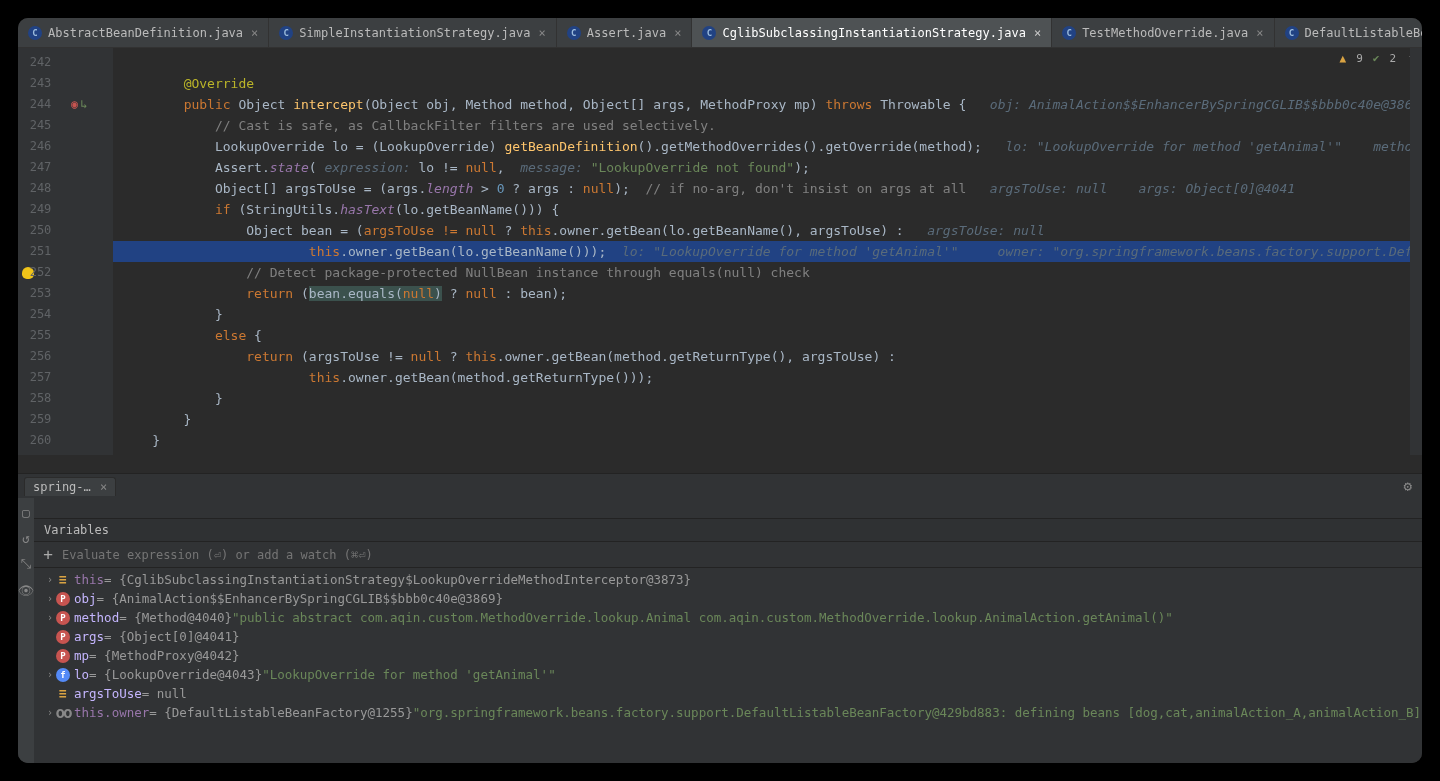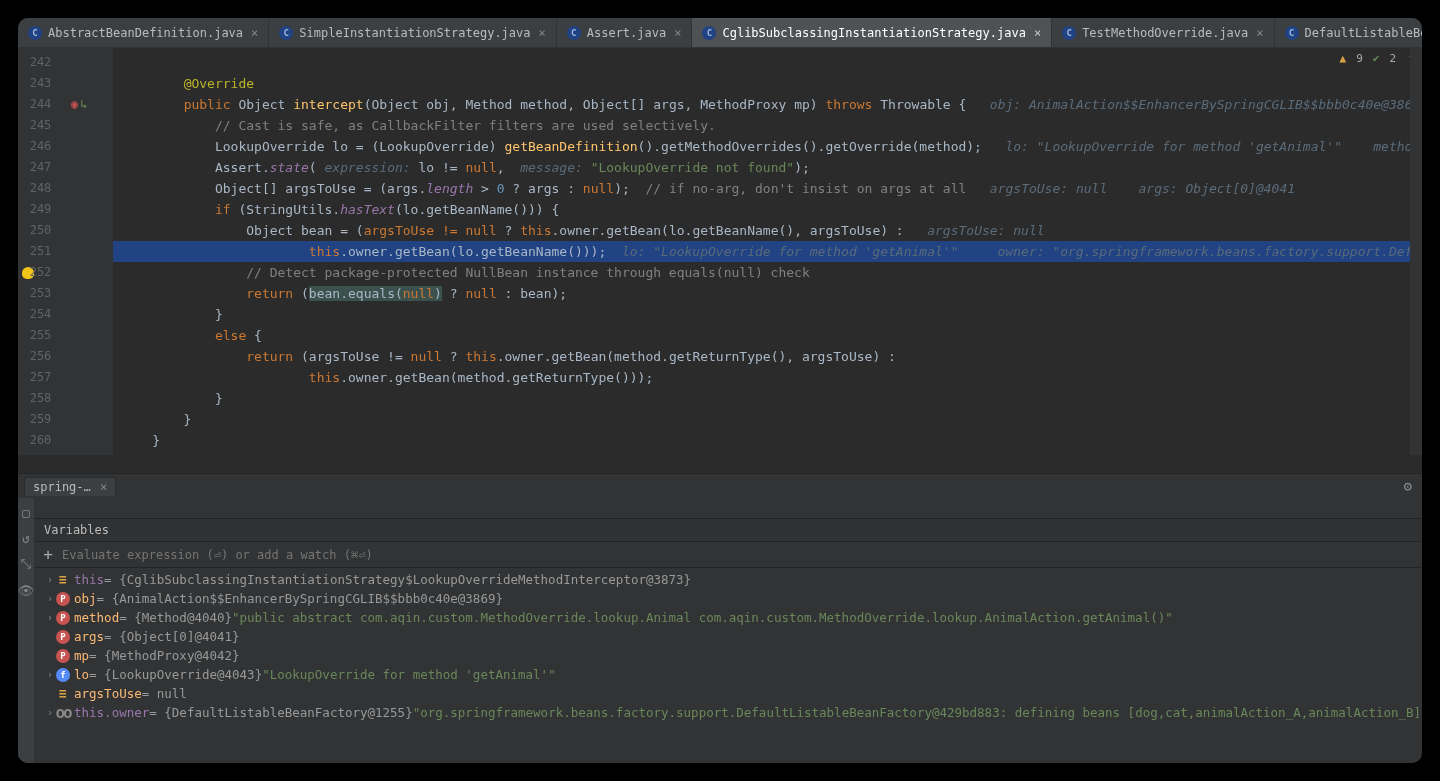"obj" .vname { color: #fdba74 -> #c4b5fd }
